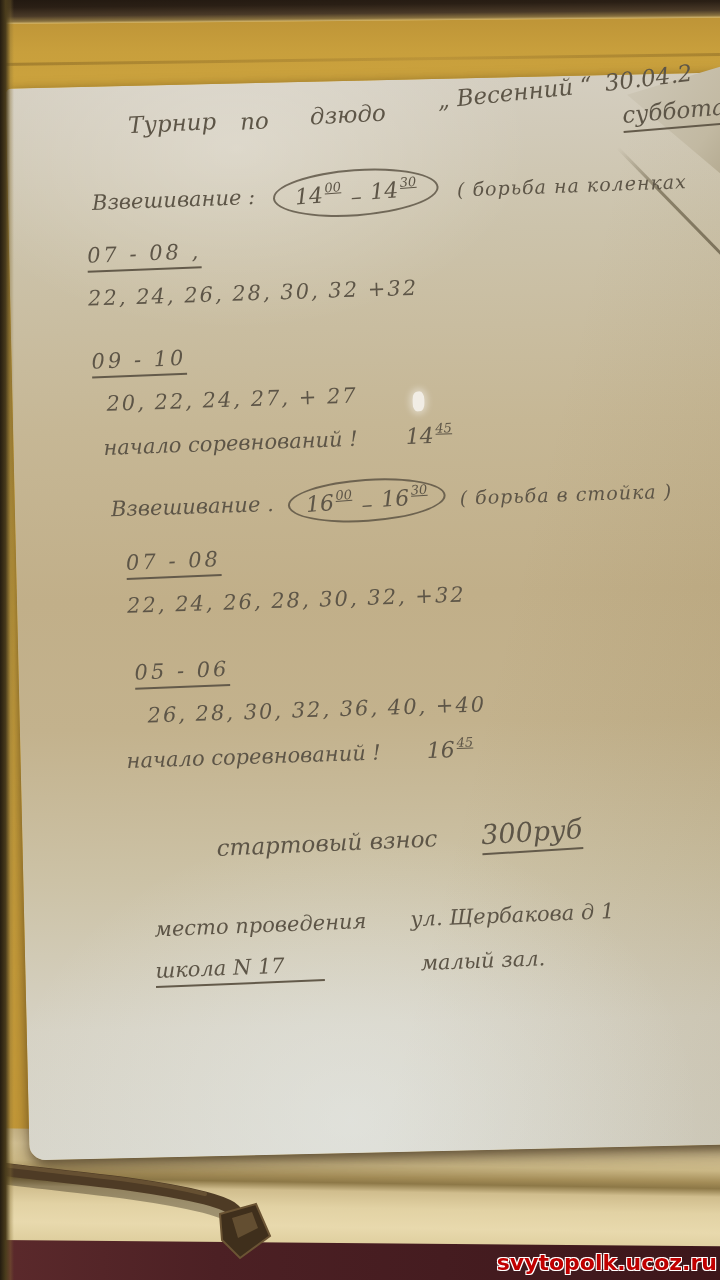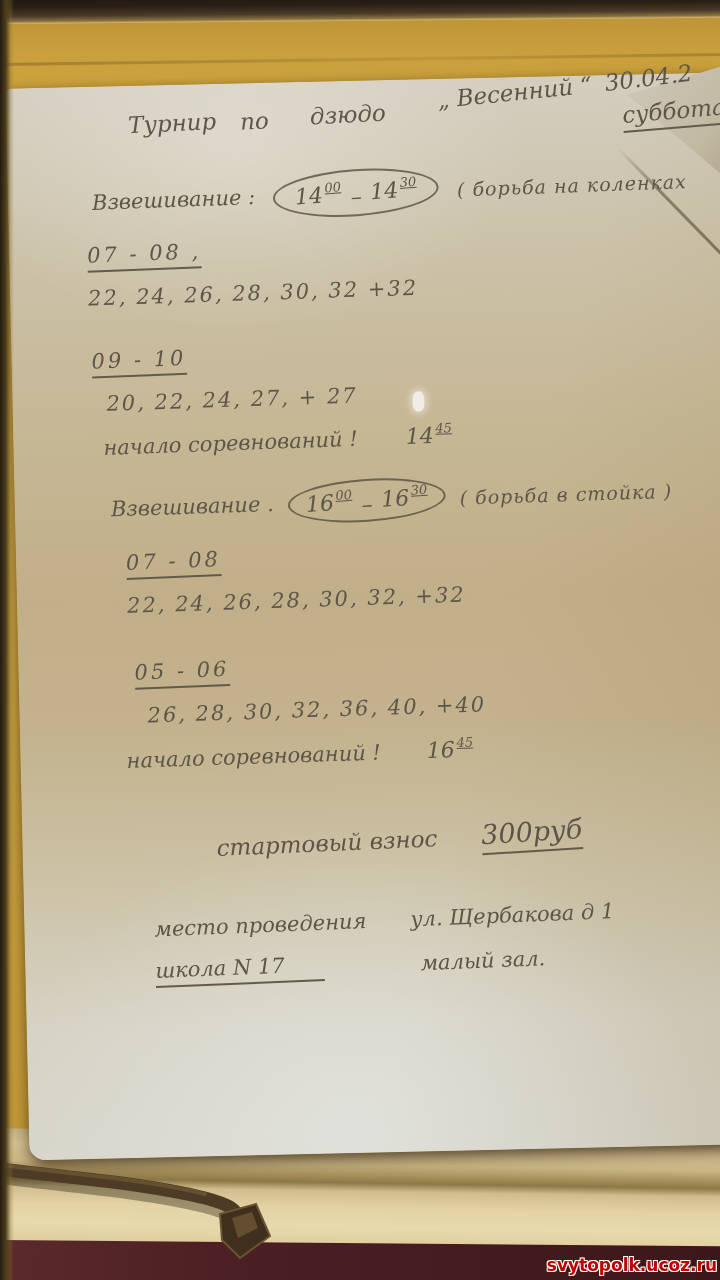"svytopolk.ucoz.ru" .wm { font-size: 17px -> 22px }
